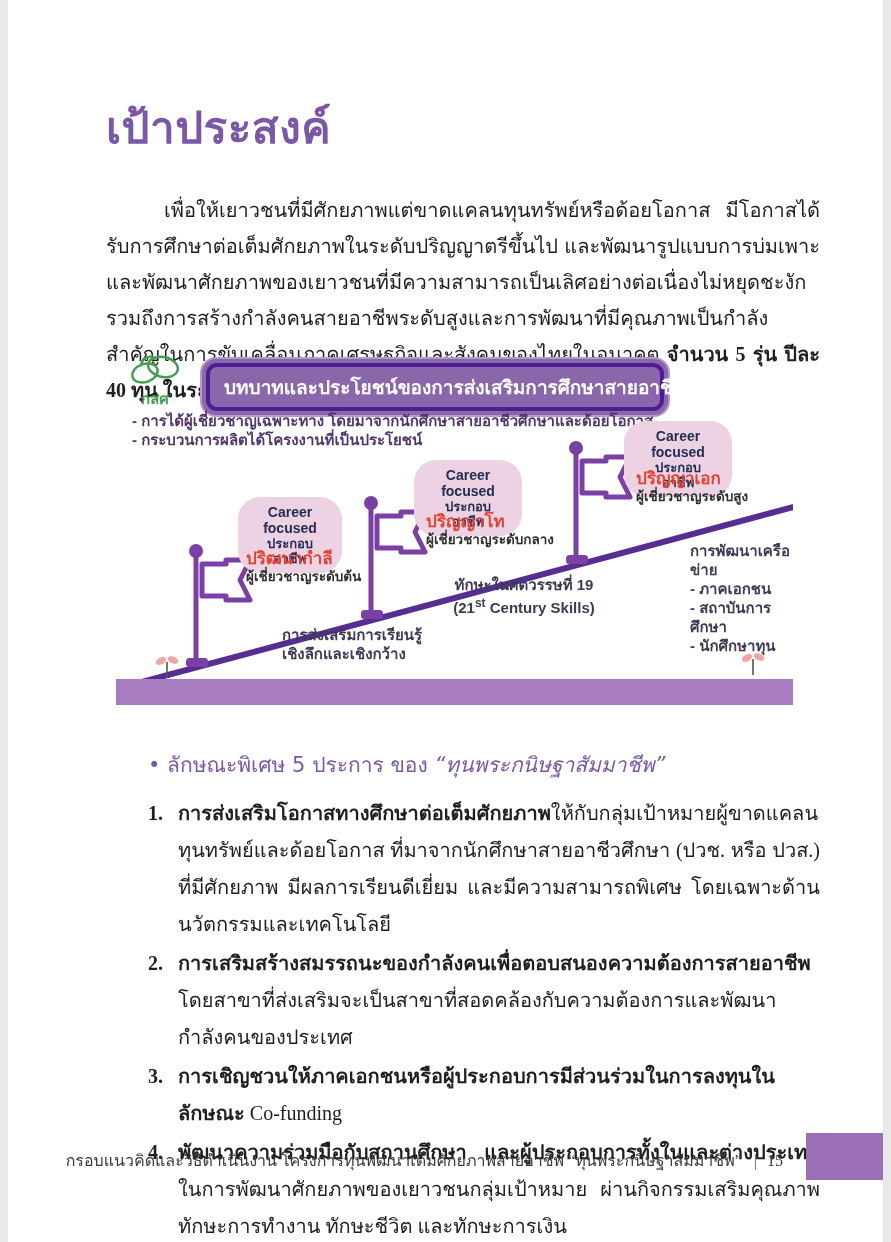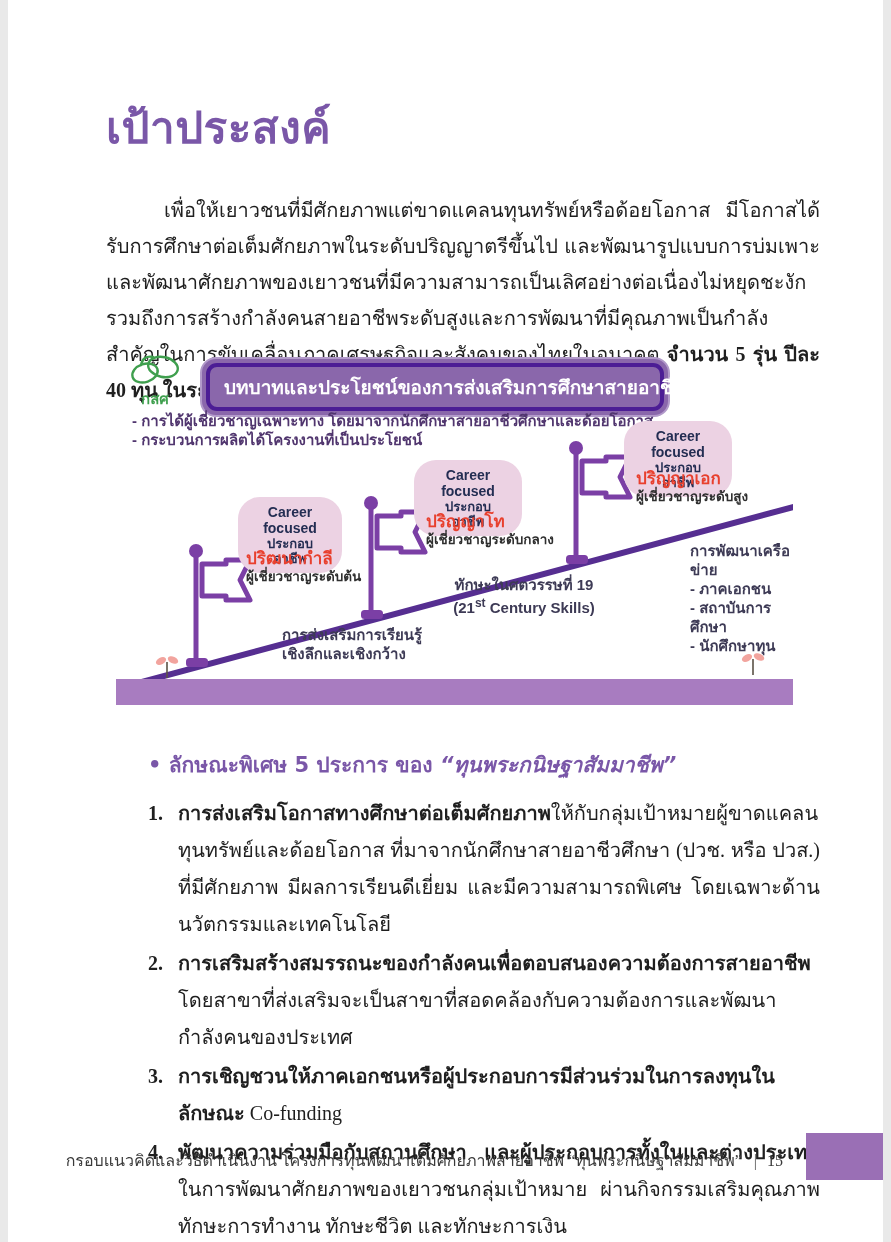"• ลักษณะพิเศษ 5 ประการ ของ" .features-heading { font-weight: 700 -> 400 }
